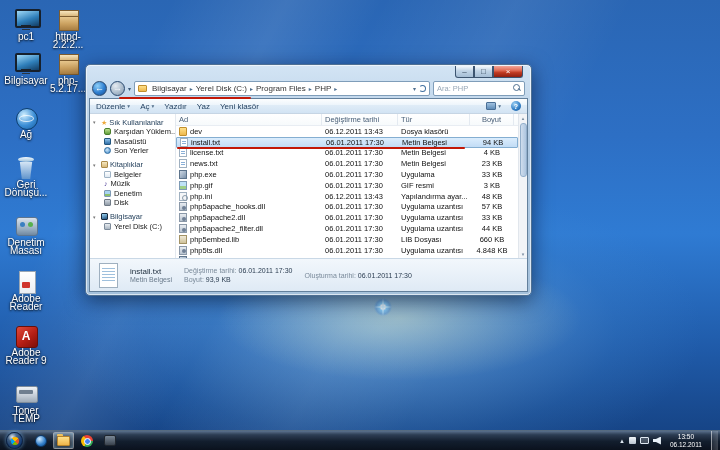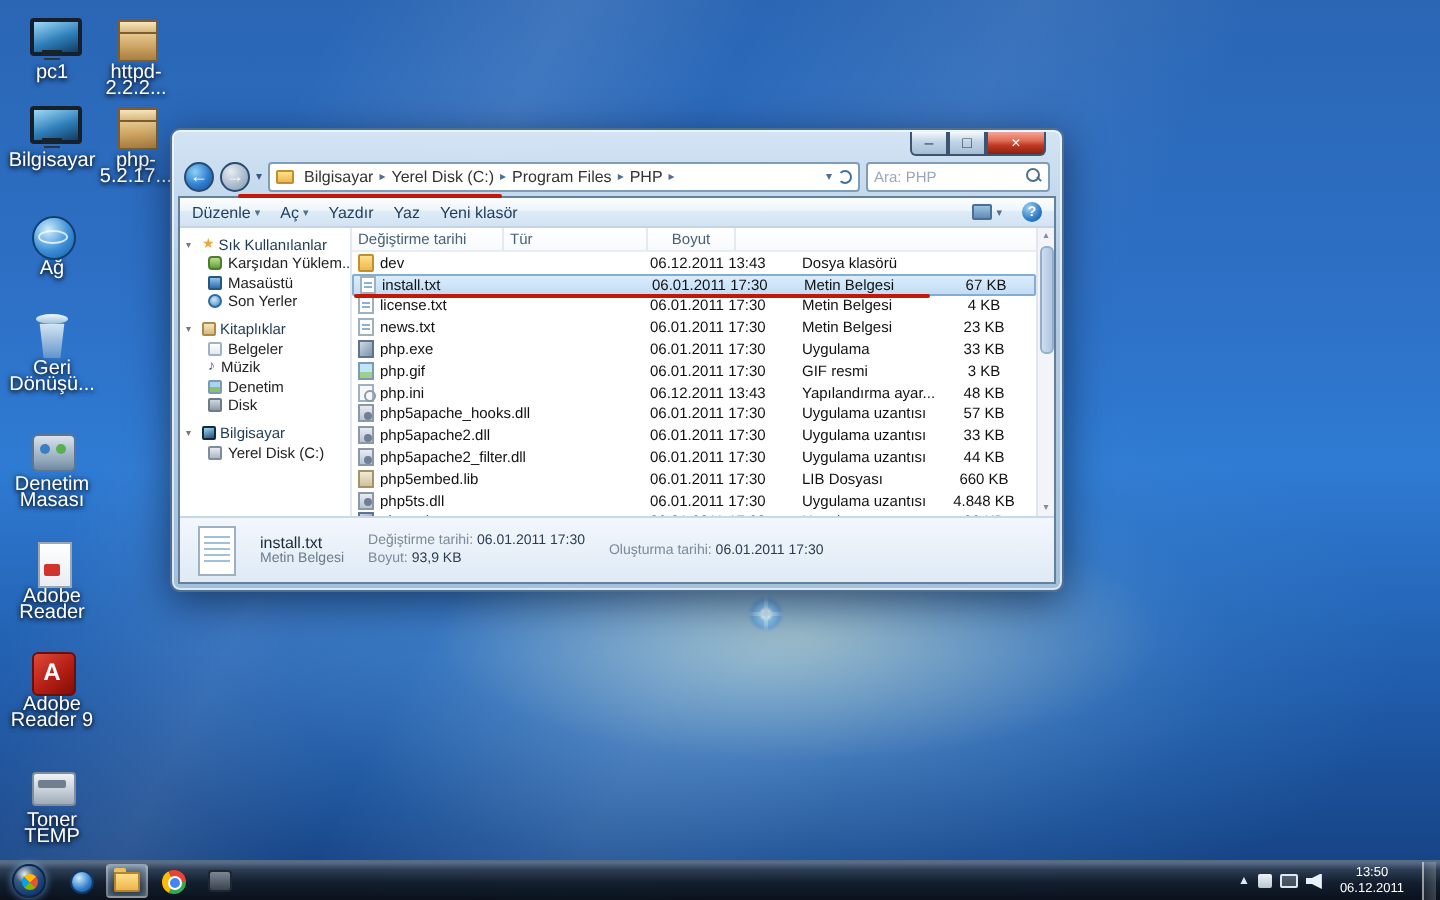"Ad" span.fh { html: none -> <span>Ad</span> }
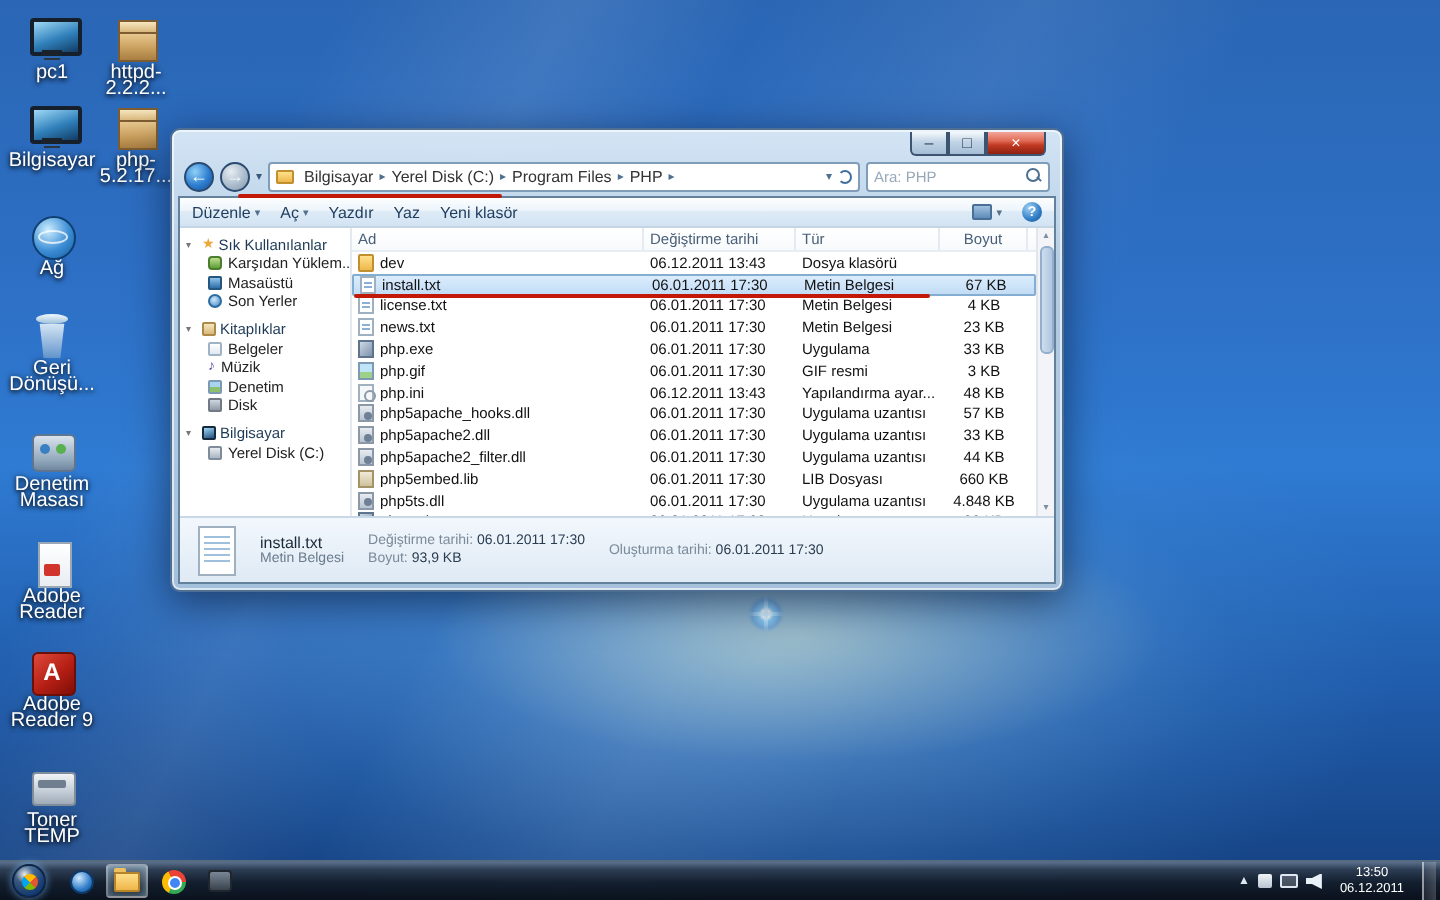"67 KB" span.fcell { text: 67 -> 94 }
